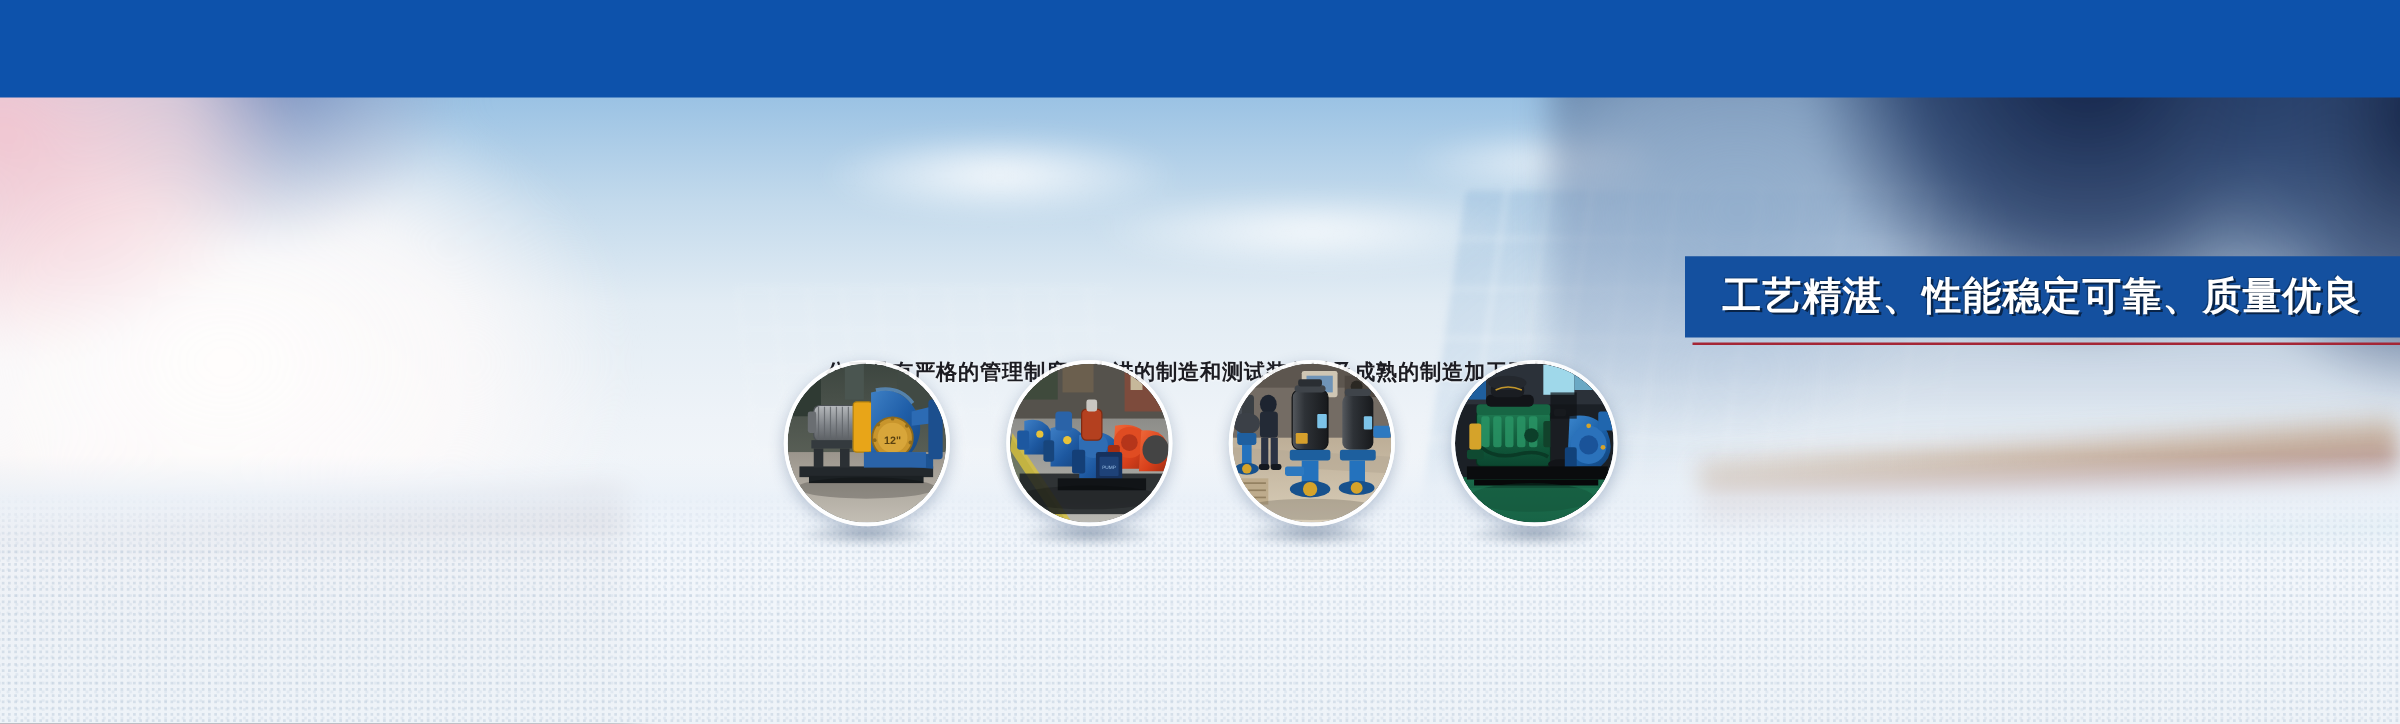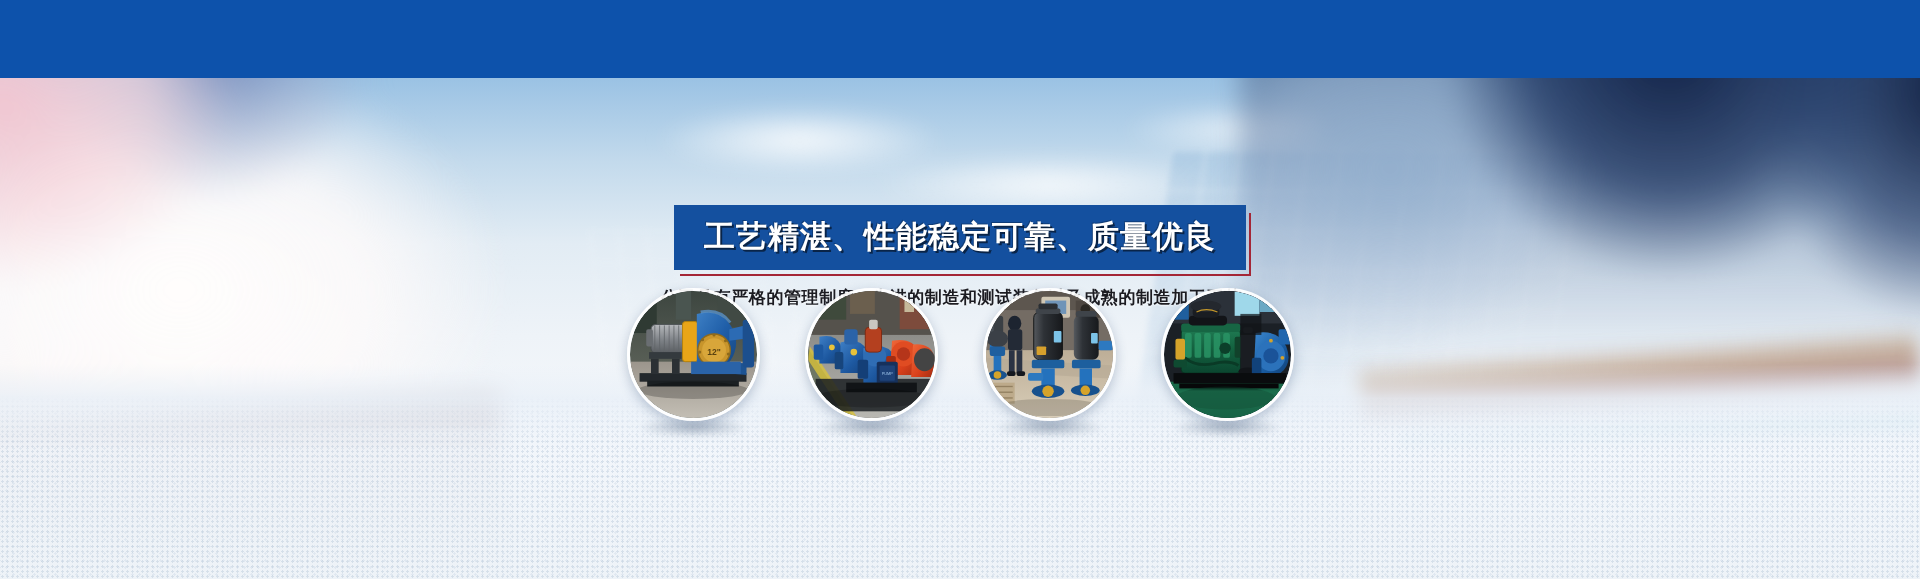"工艺精湛、性能稳定可靠、质量优良" .headline-wrap { justify-content: center -> flex-end }
